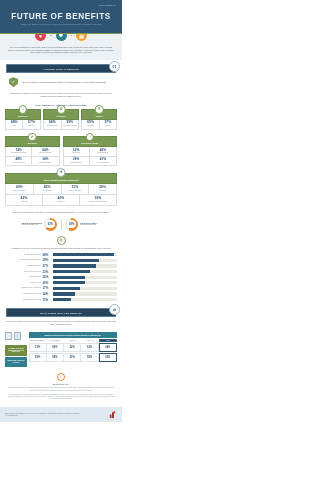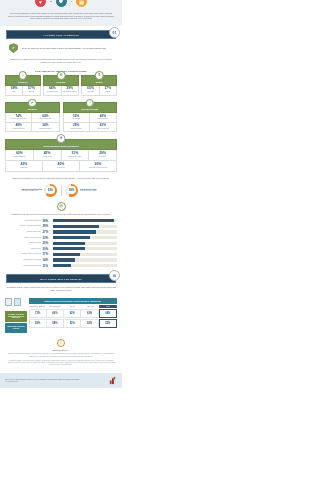"FUTURE OF BENEFITS" div.header { html: none -> <div> <div>GROUP BENEFITS</div> <div>FUTURE OF BENEFITS</div> <div>Employers' outlook on the role of employee benefits and broader financial protection</div> <div></div> </div> }
